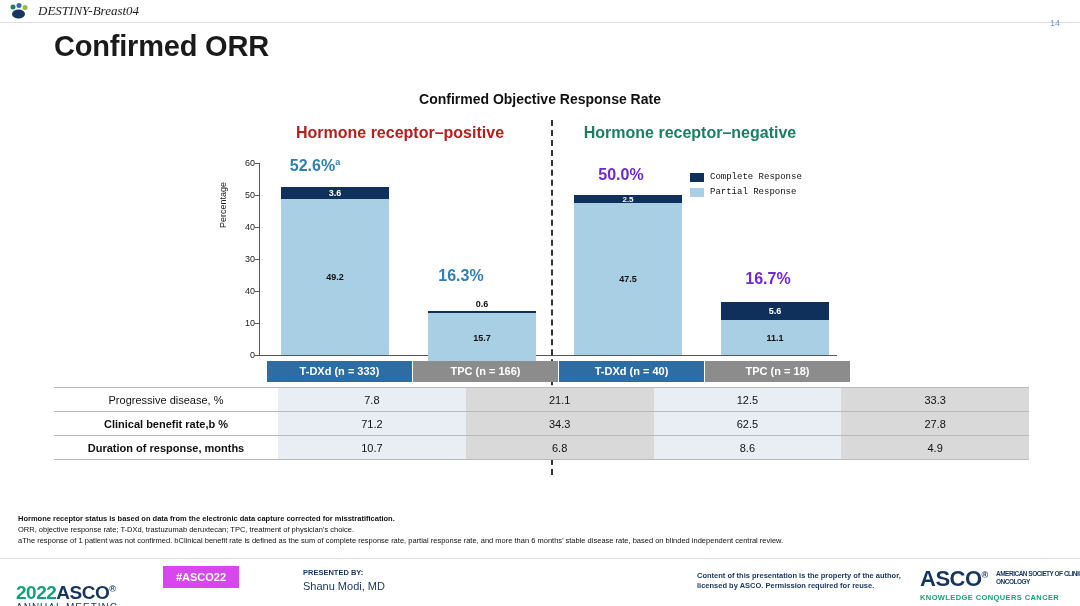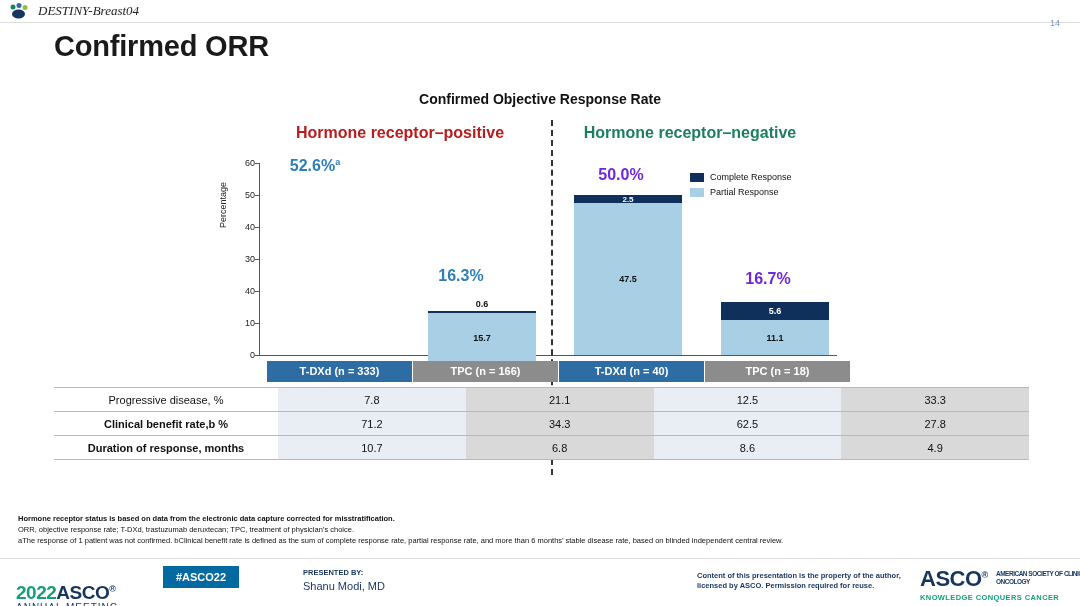"Complete Response" .legend { font-family: none -> Liberation Mono, monospace }
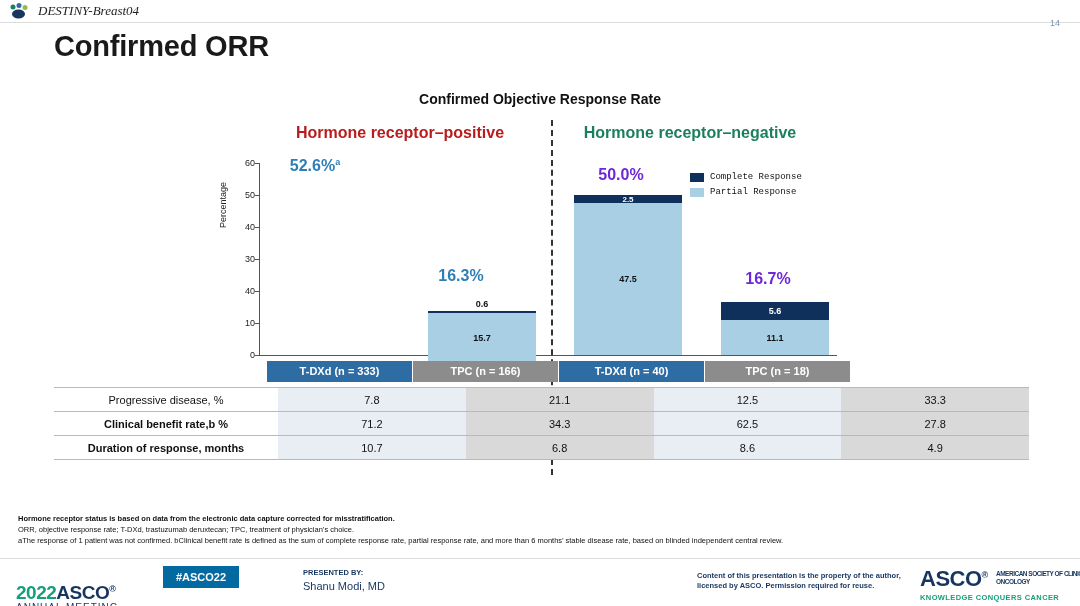"3.6" div.bar { html: none -> <div> <div> <span>3.6</span> </div> <div> <span>49.2</span> </div> </div> }
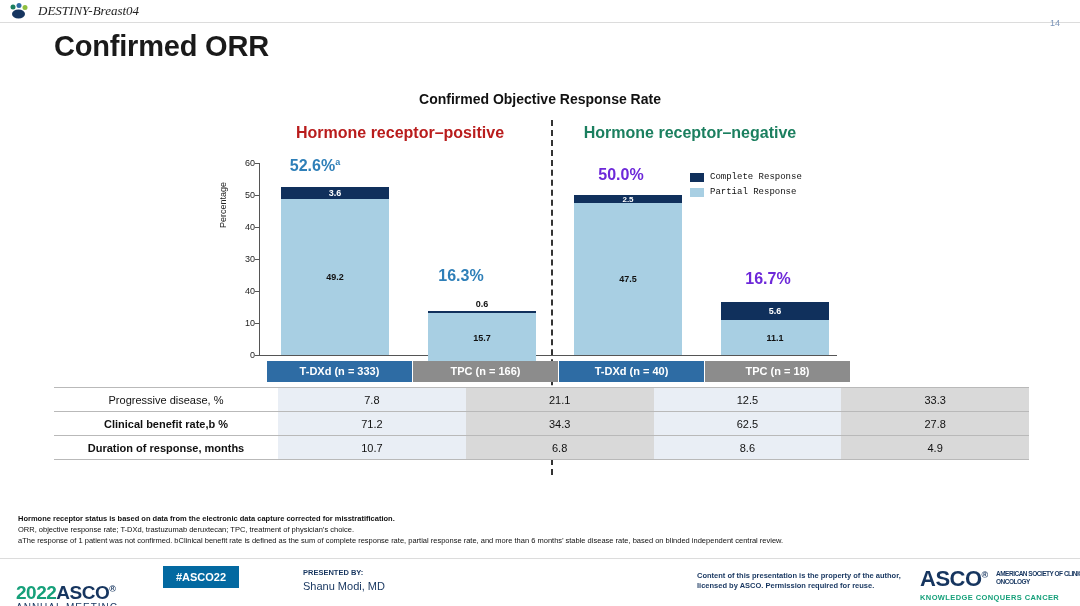"#ASCO22" .hashtag { background: #0369a1 -> #d946ef }
